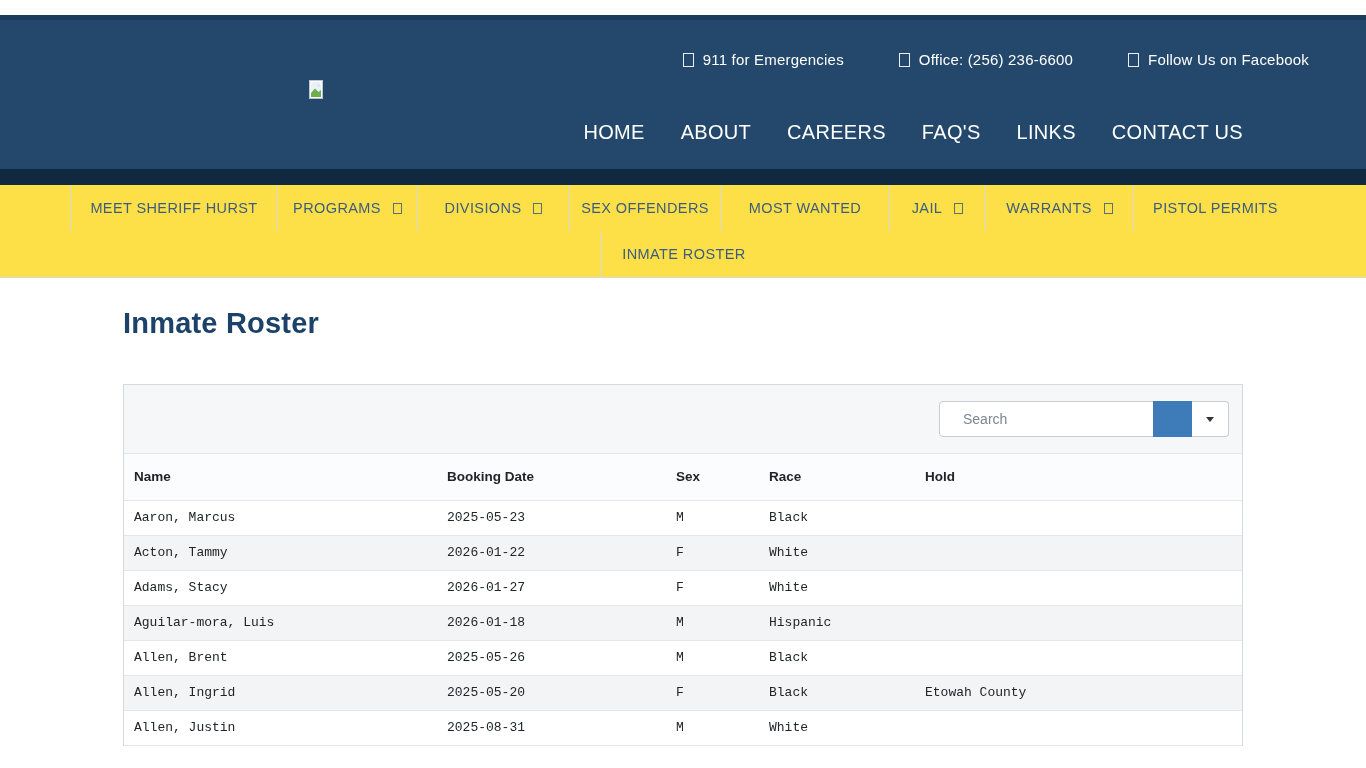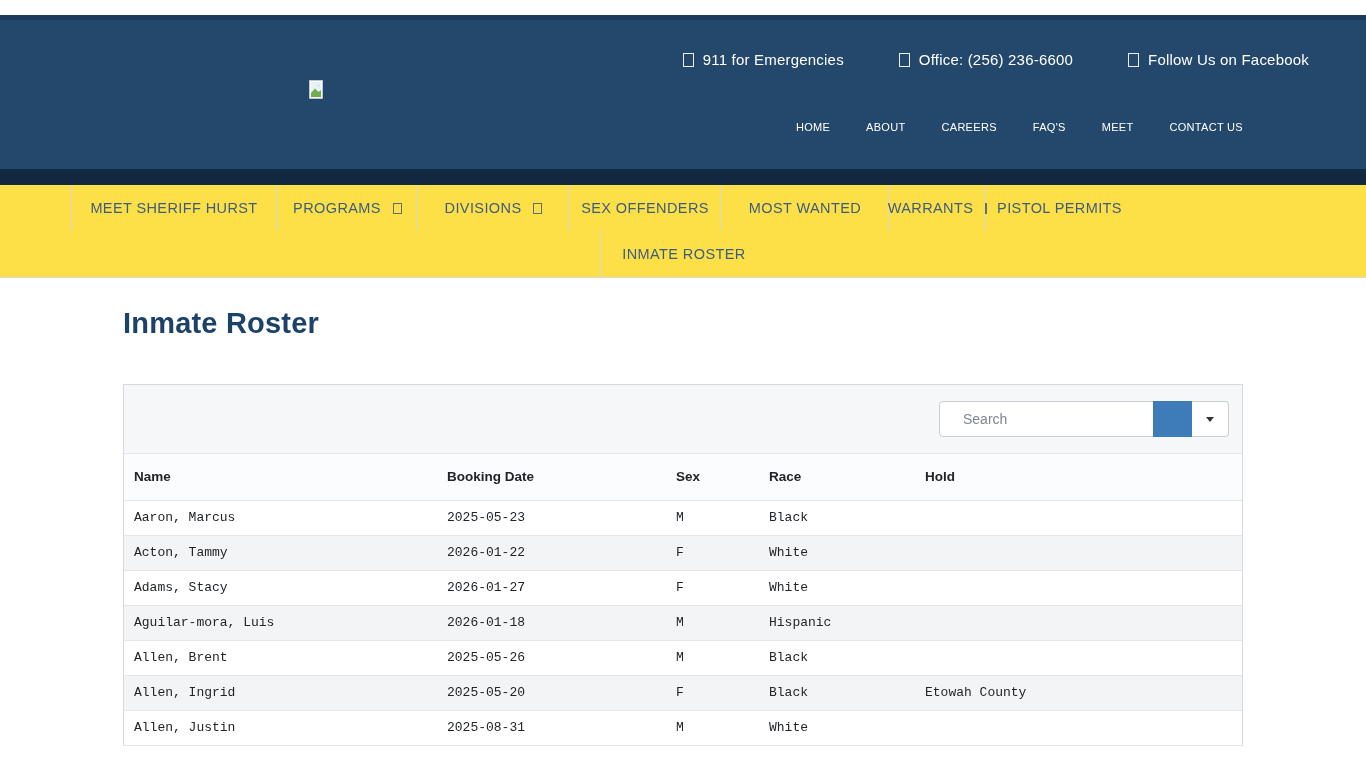"HOME" .main-nav { font-size: 11px -> 20px }
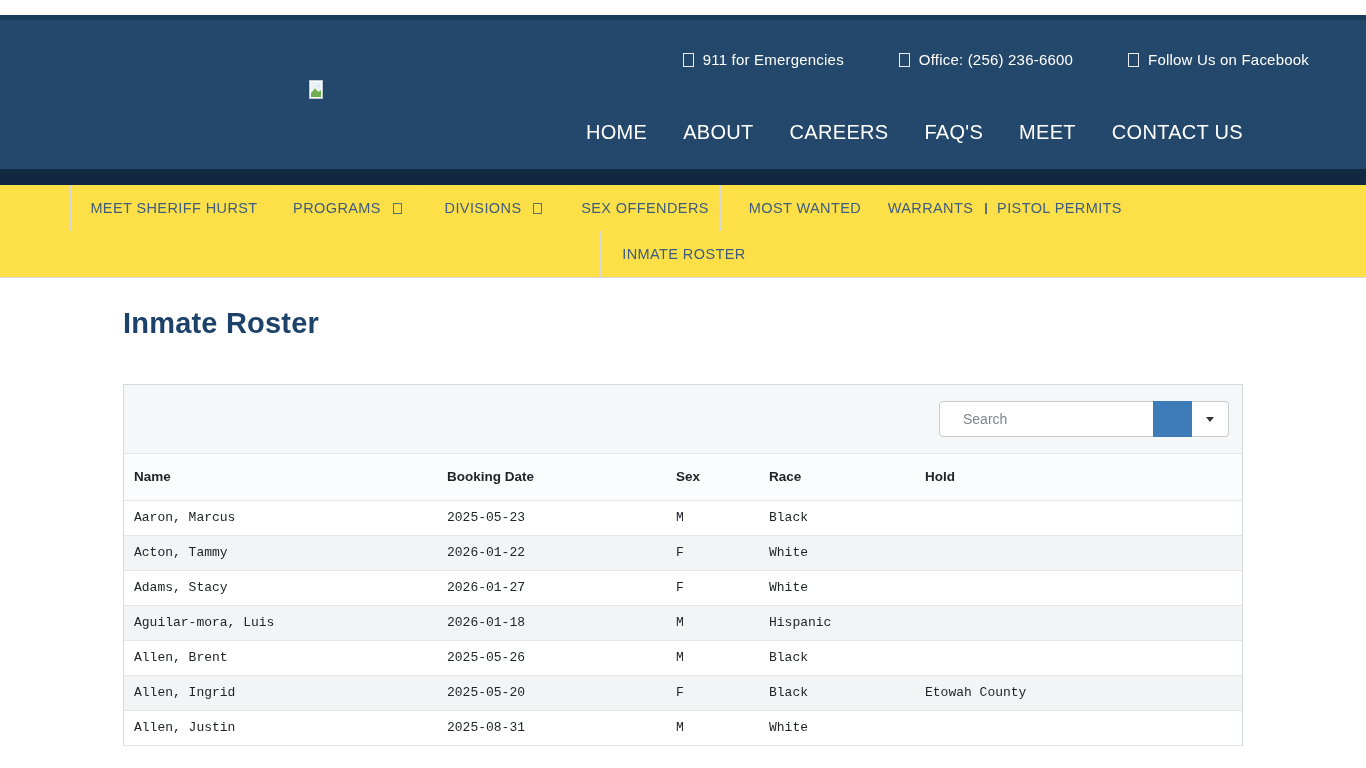"MEET" a { text: MEET -> LINKS }
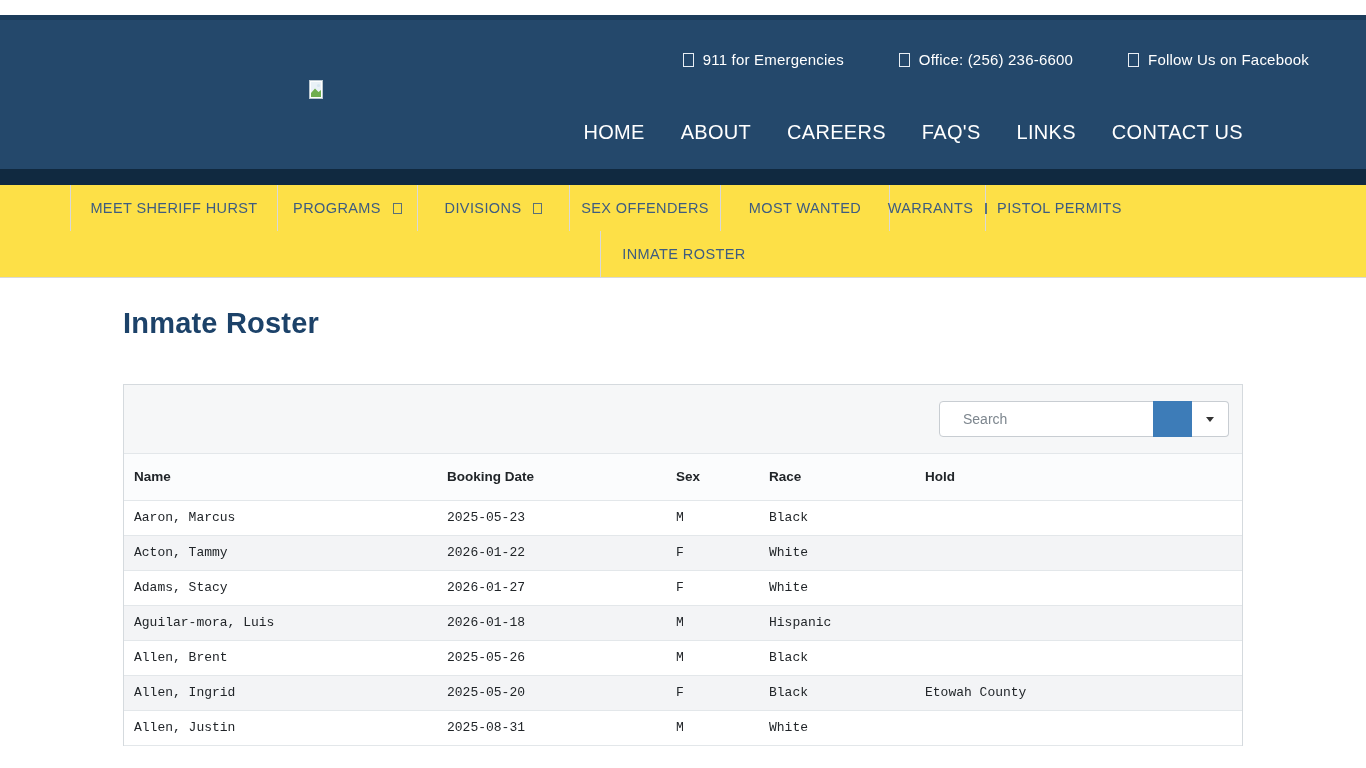"JAIL" div.snav-item { html: none -> <div> <span>JAIL</span> <span></span> </div> }
